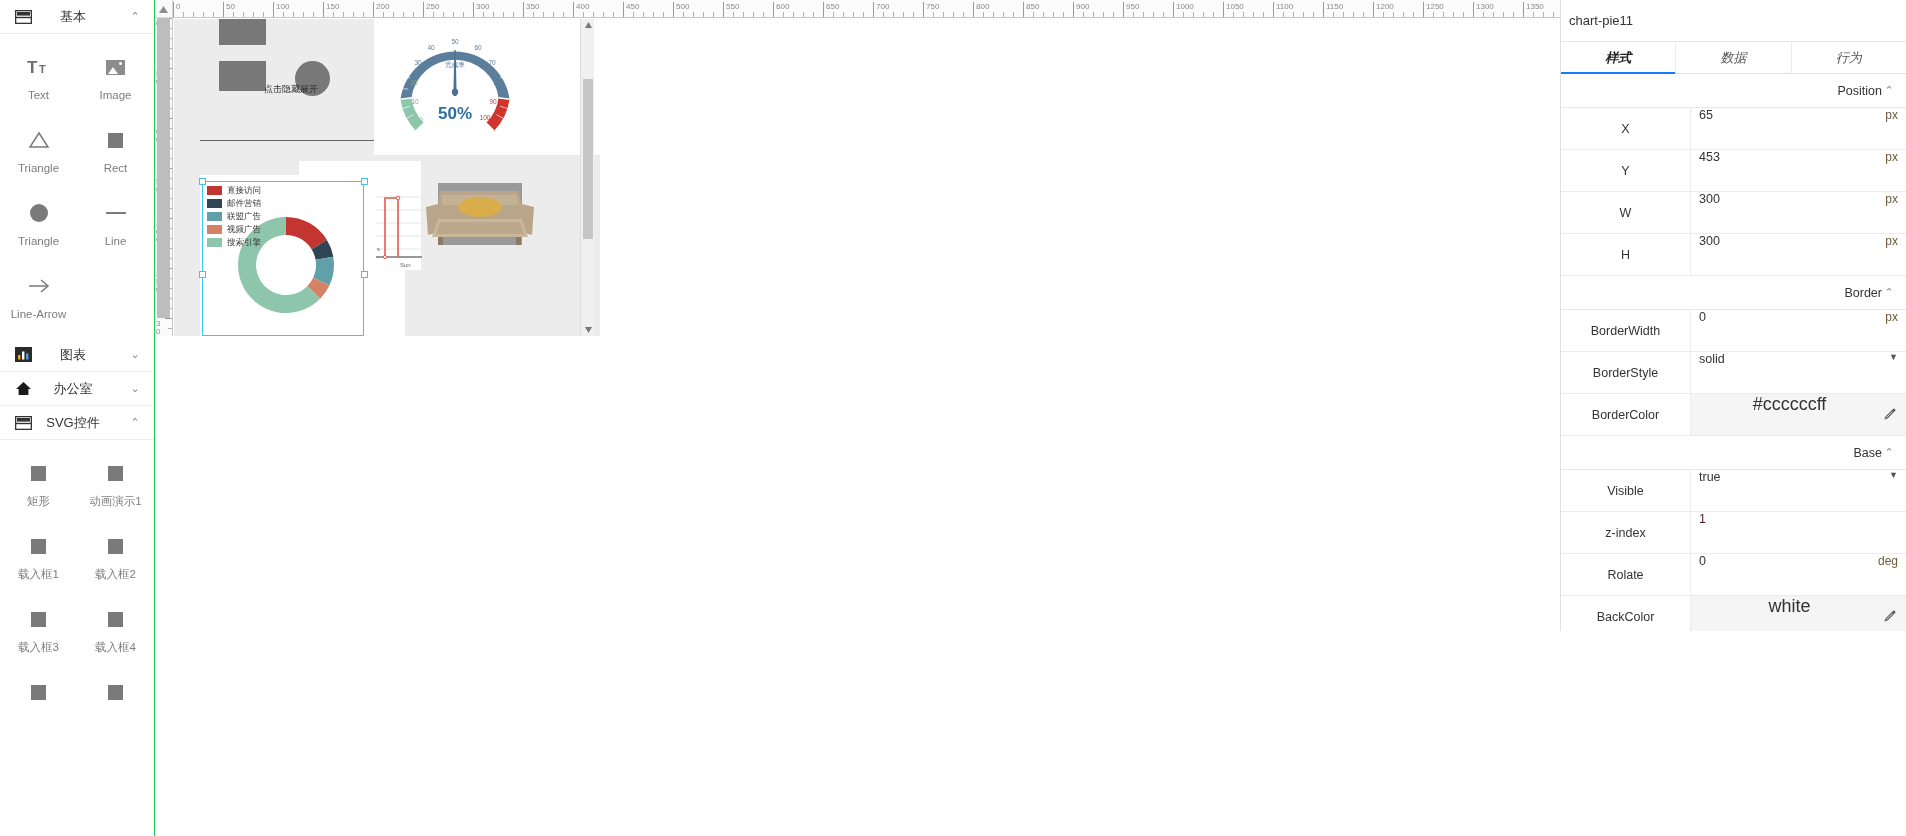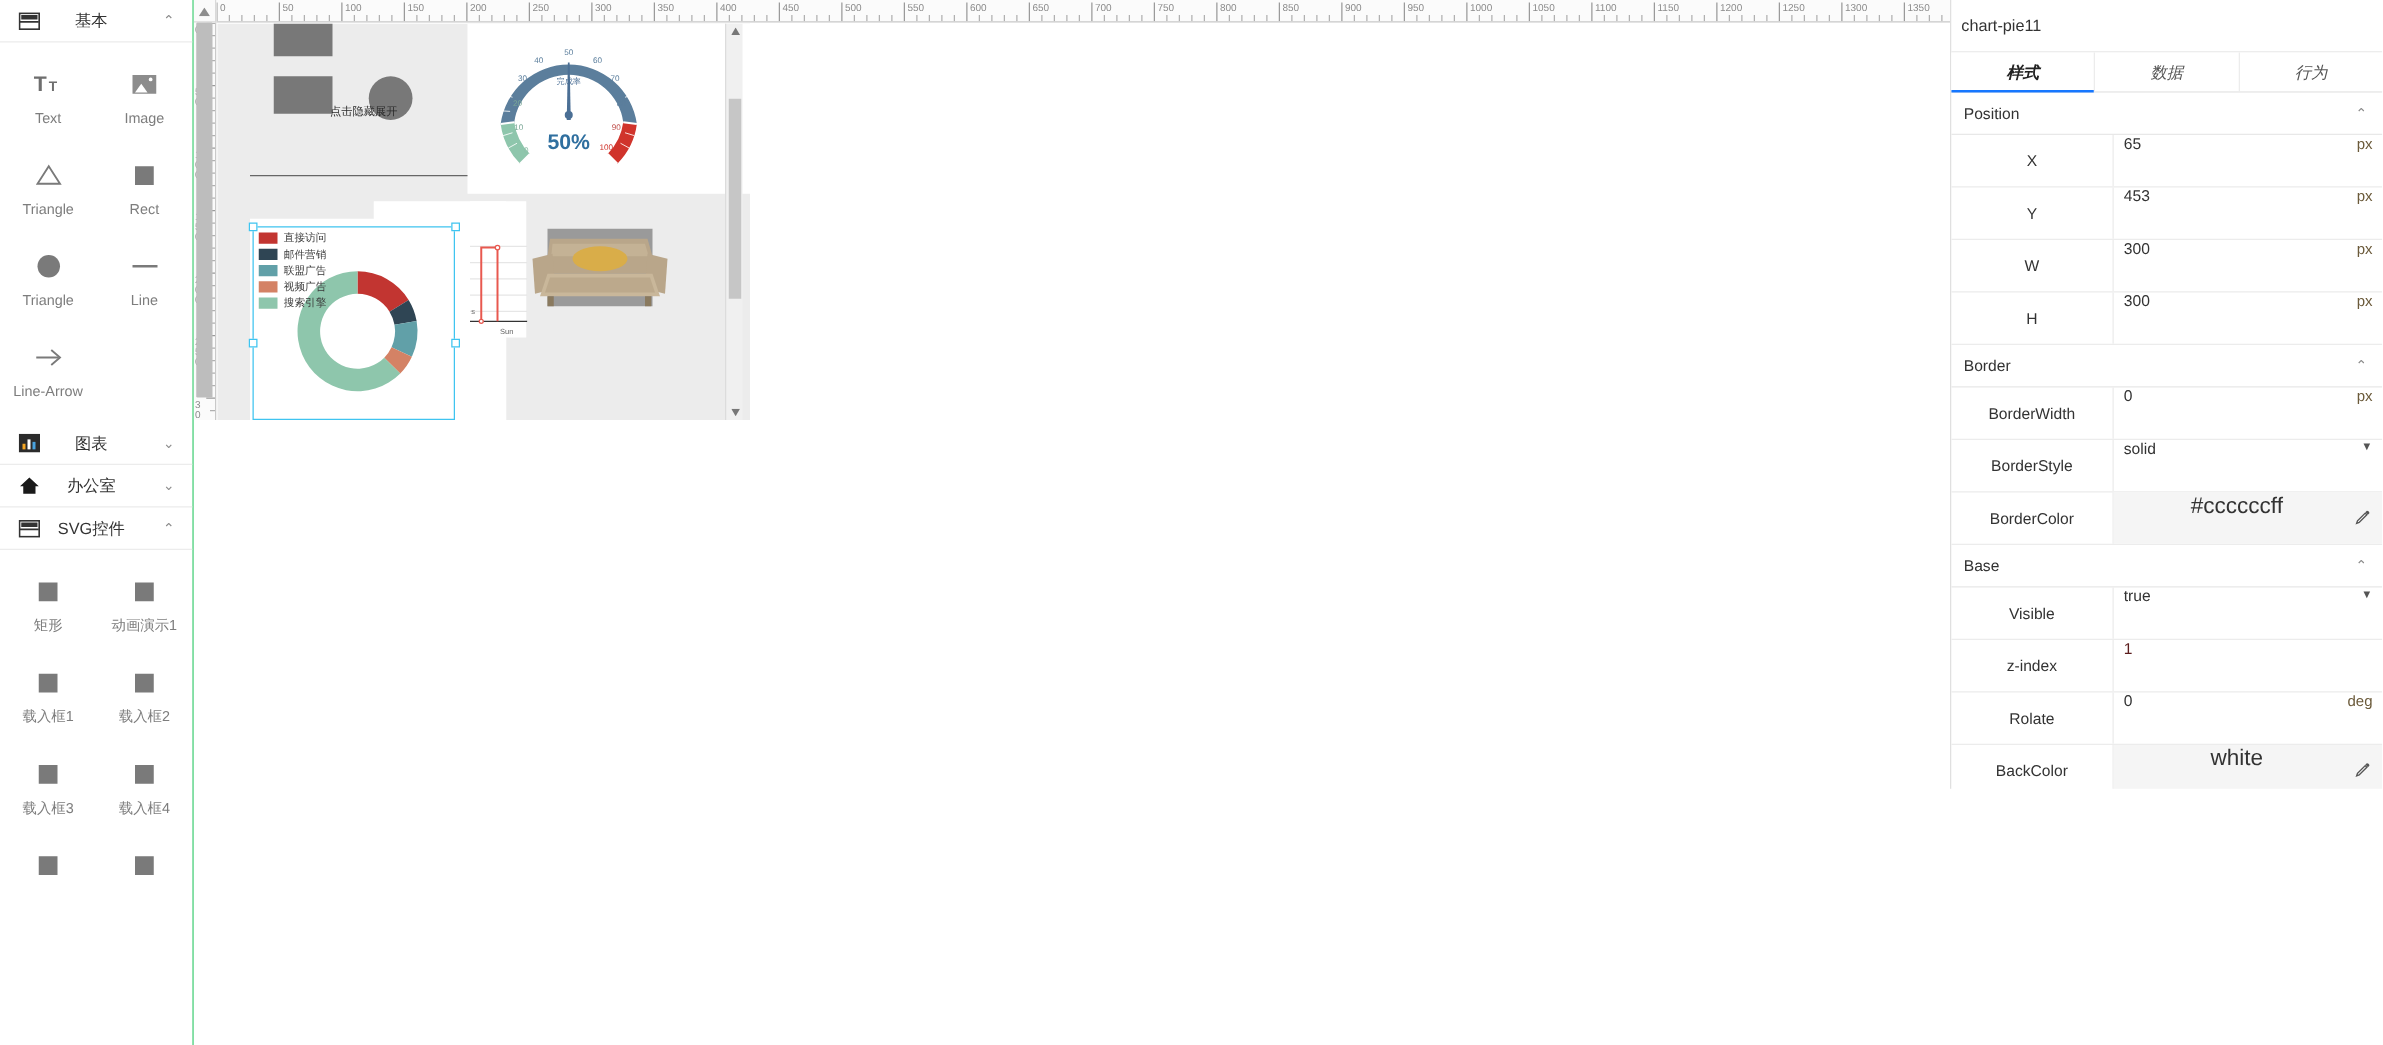"Position" .sect-header { justify-content: space-between -> flex-end }
